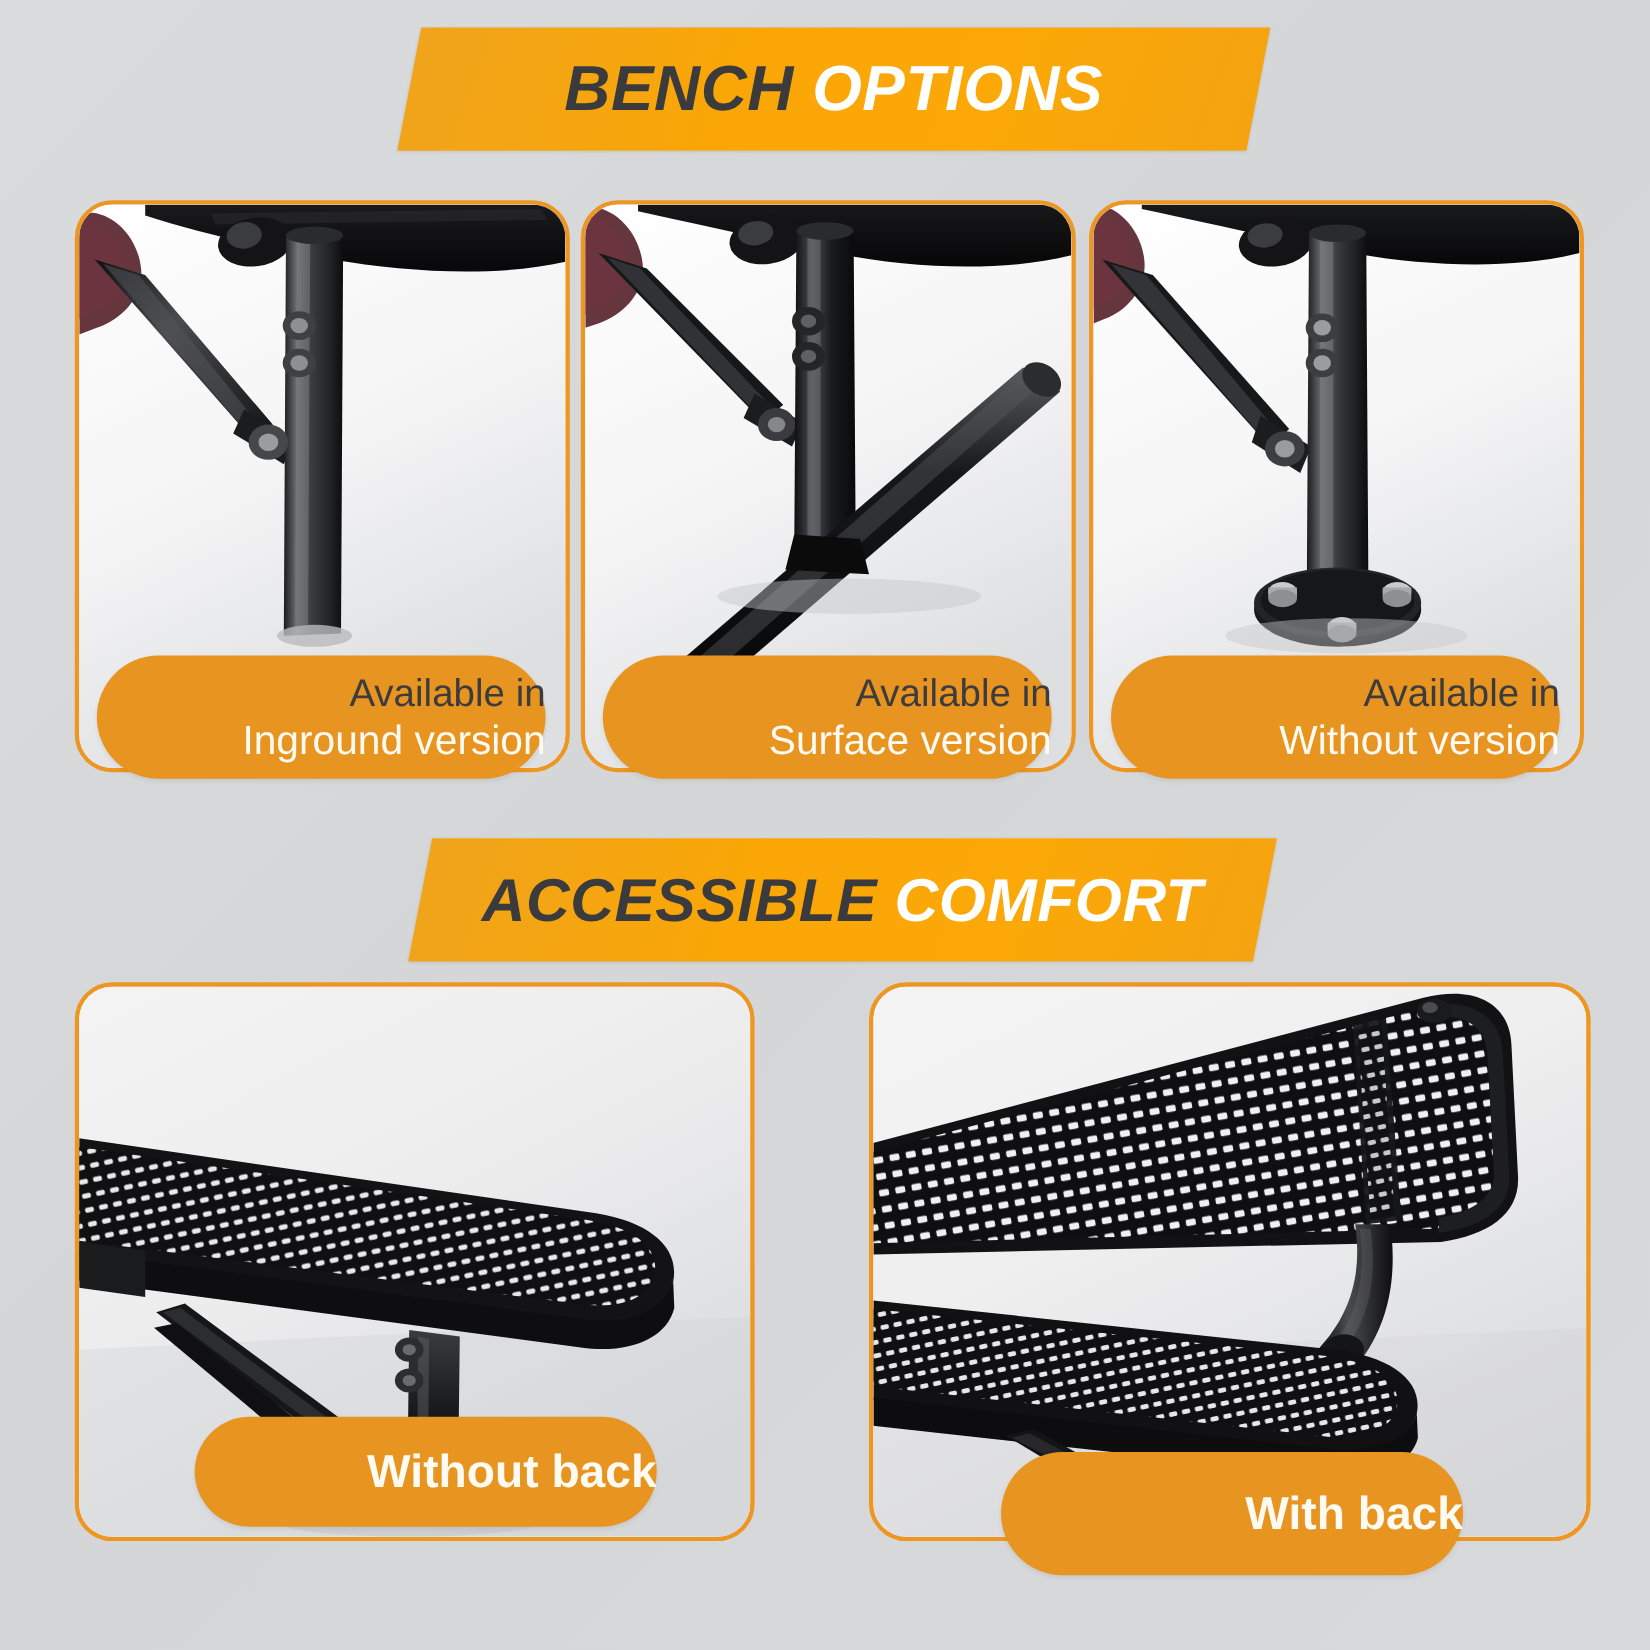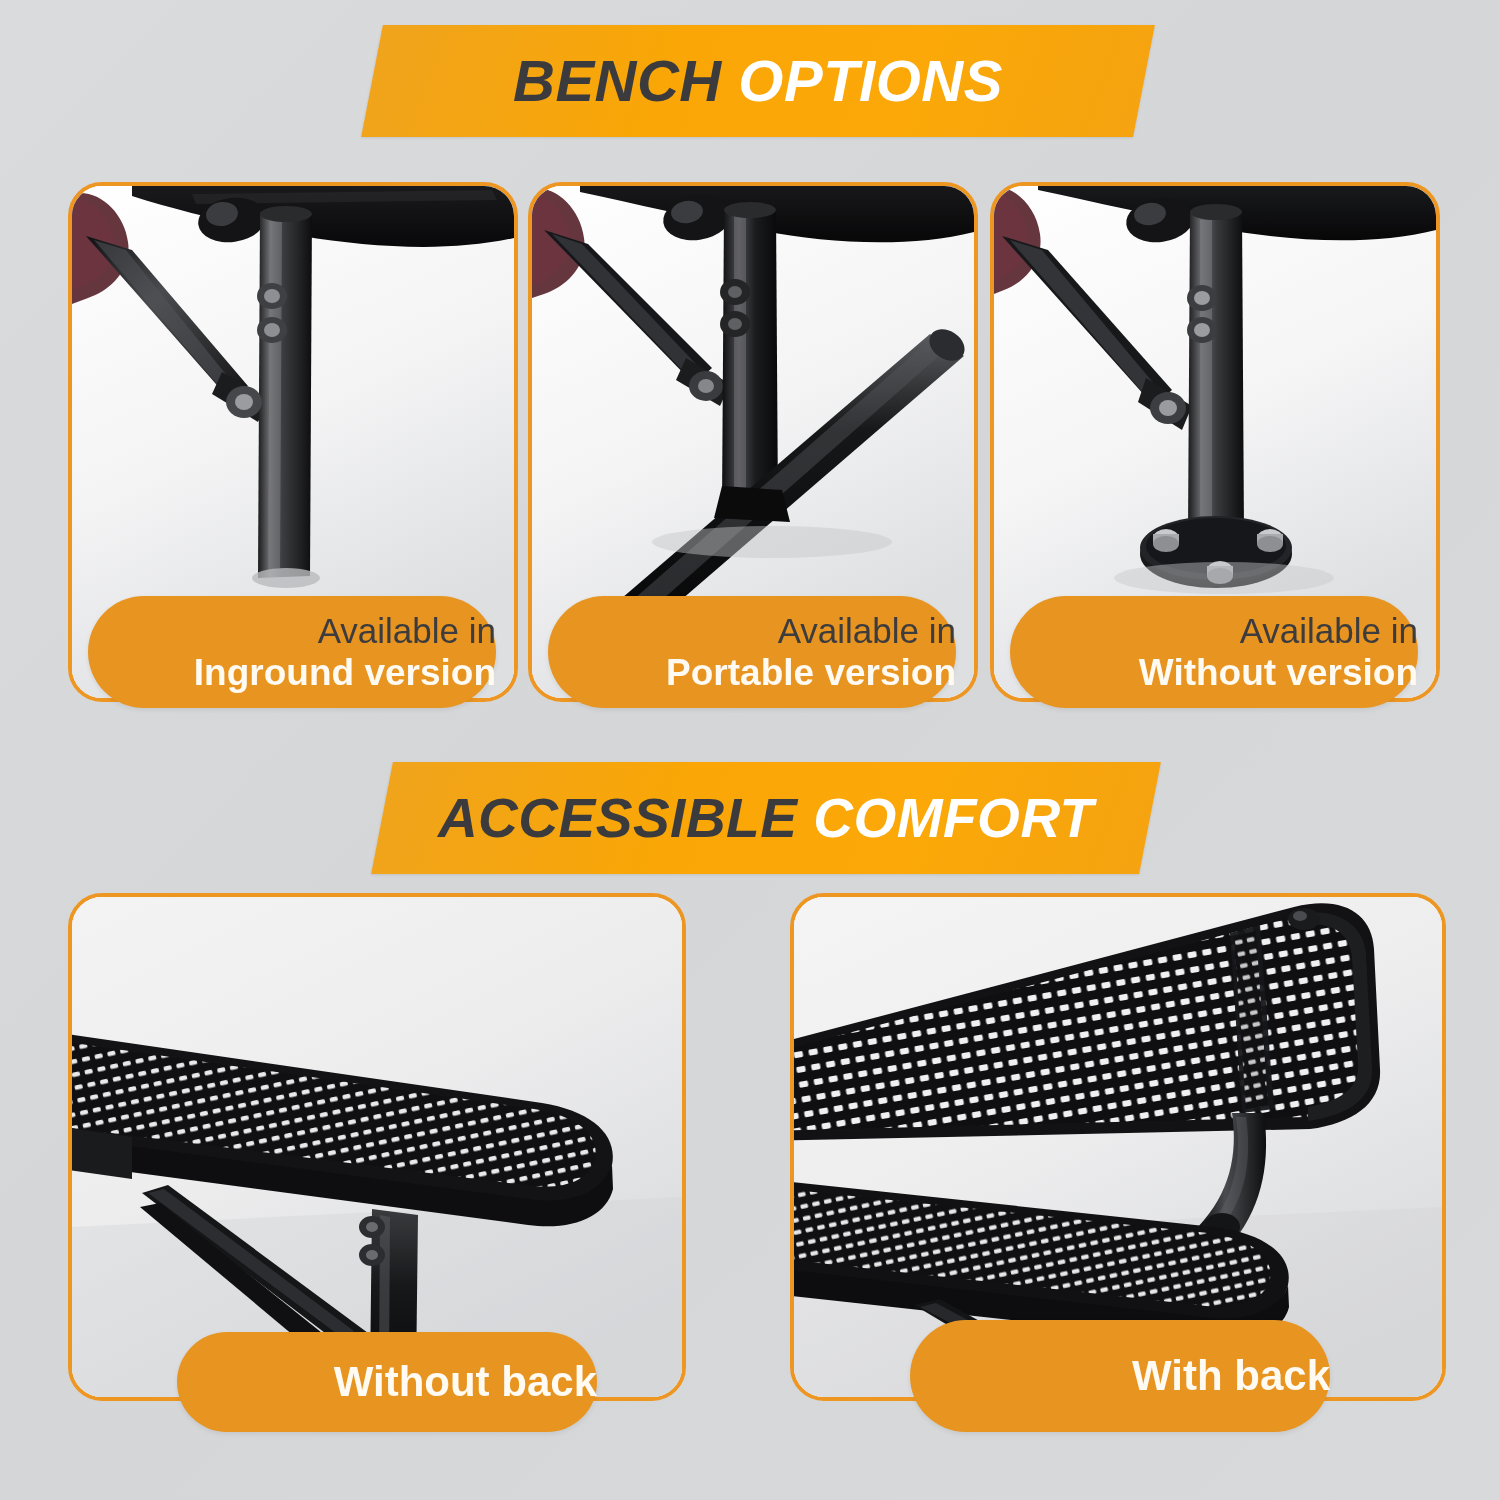"Inground version" .pill-line2 { font-weight: bold -> normal }
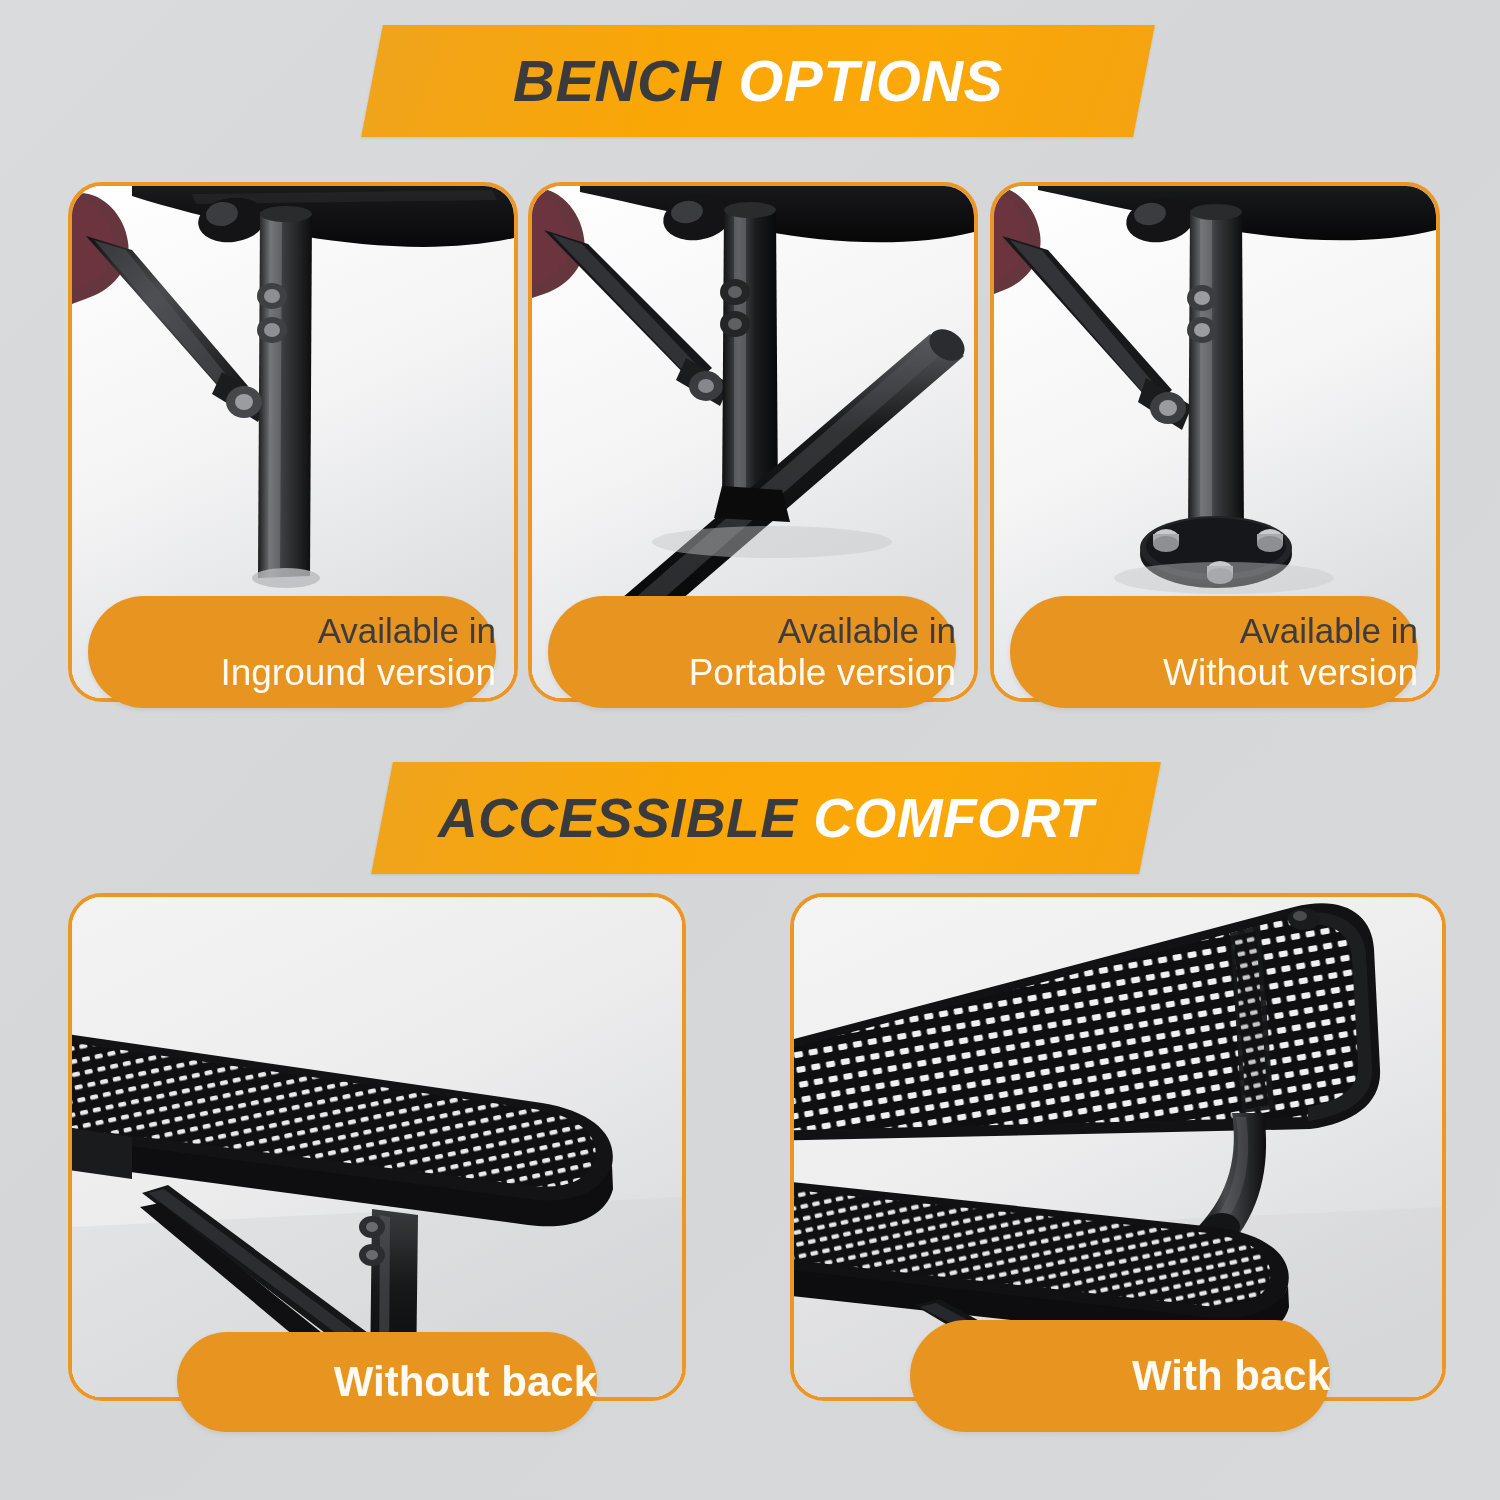"Portable version" div.pill-line2 { text: Portable -> Surface }
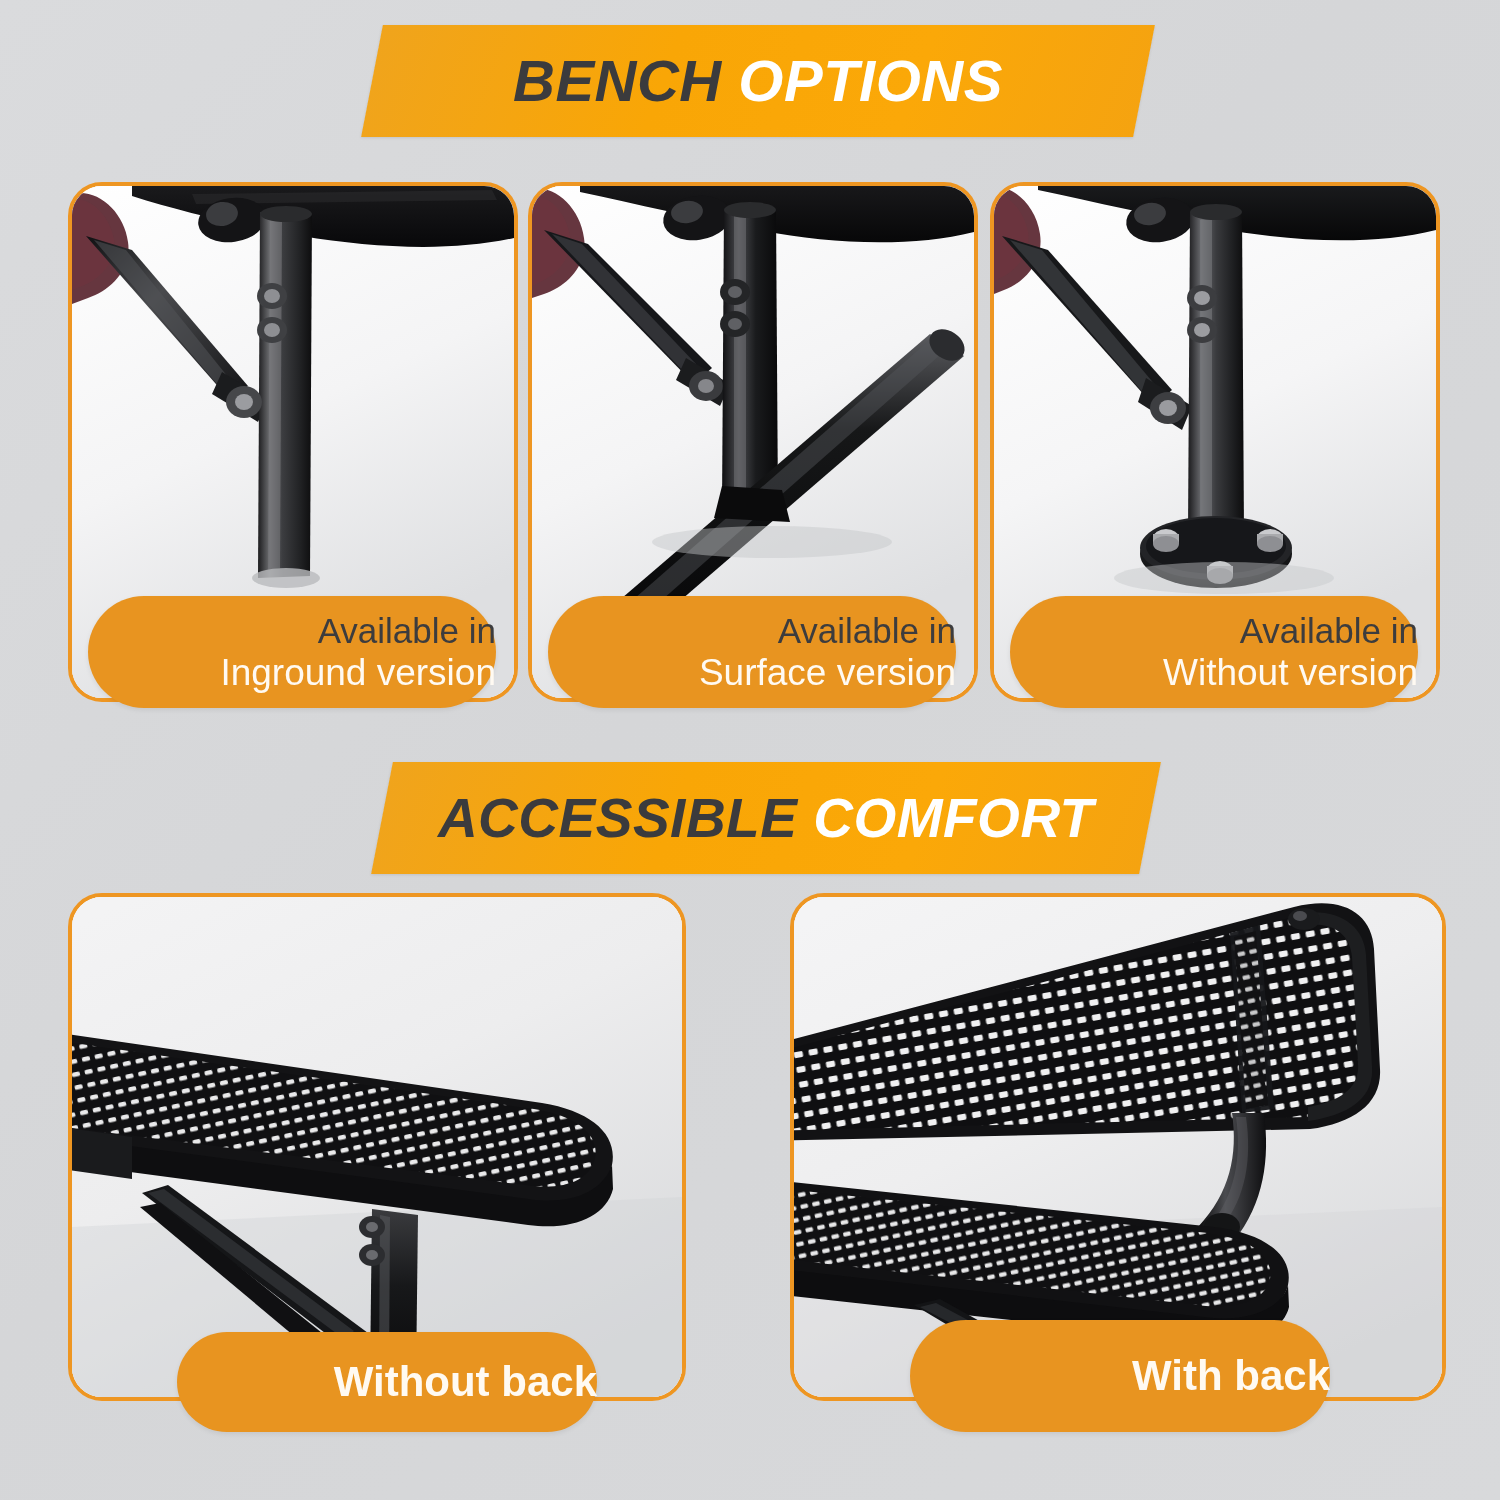"Without back" #pill-without { top: 1332px -> 1288px }
